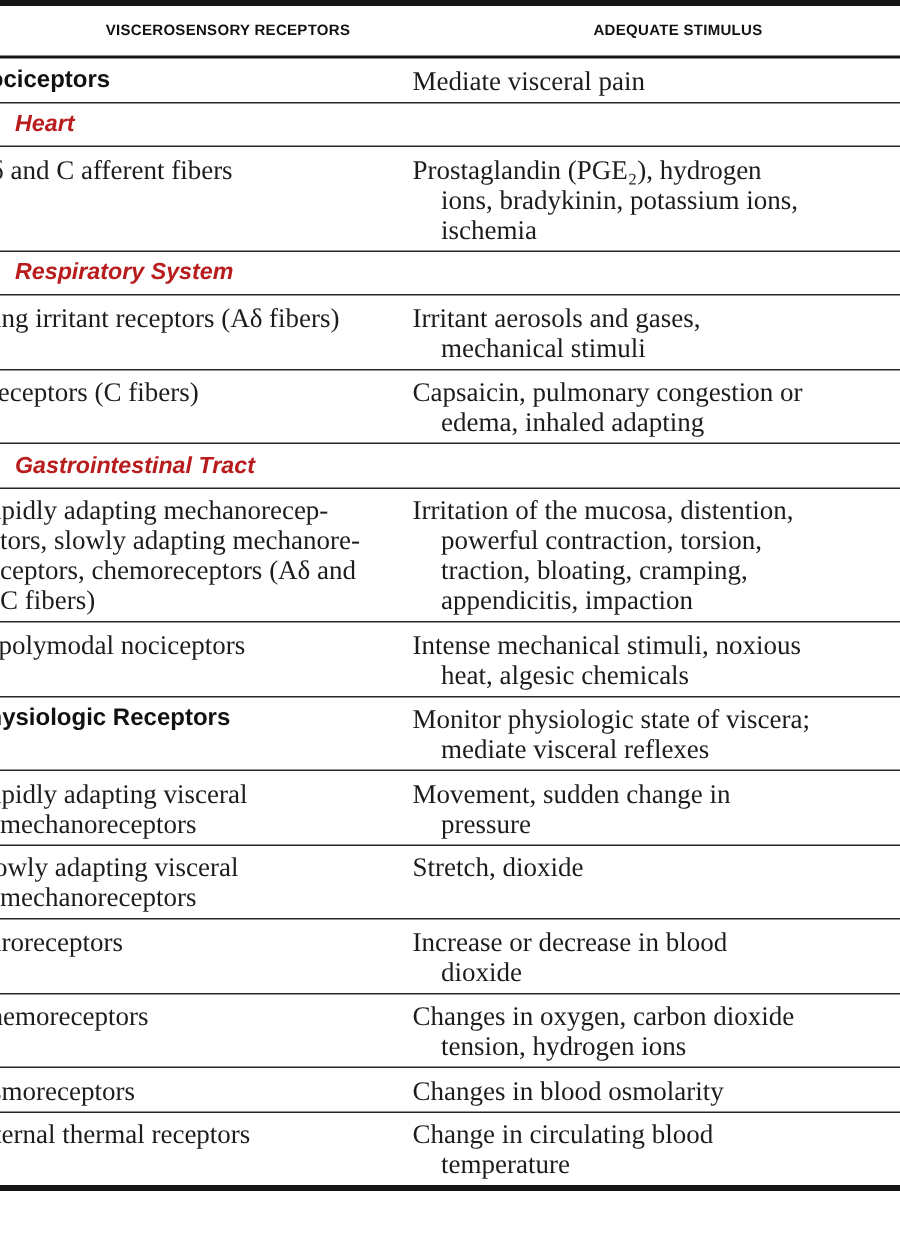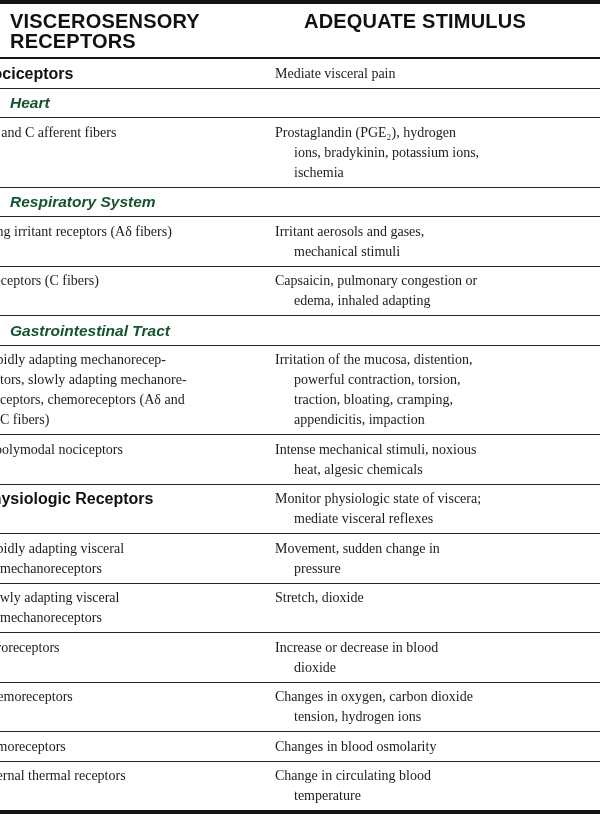"VISCEROSENSORY RECEPTORS" tr.header-row th { font-size: 20px -> 10px; text-align: left -> center }
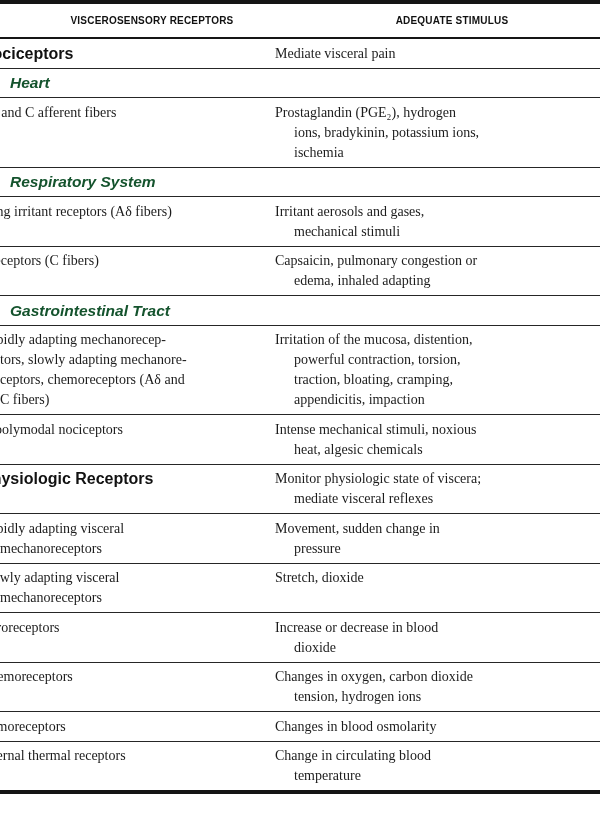"Mediate visceral pain" tr.data-row td { font-size: 14px -> 18px }
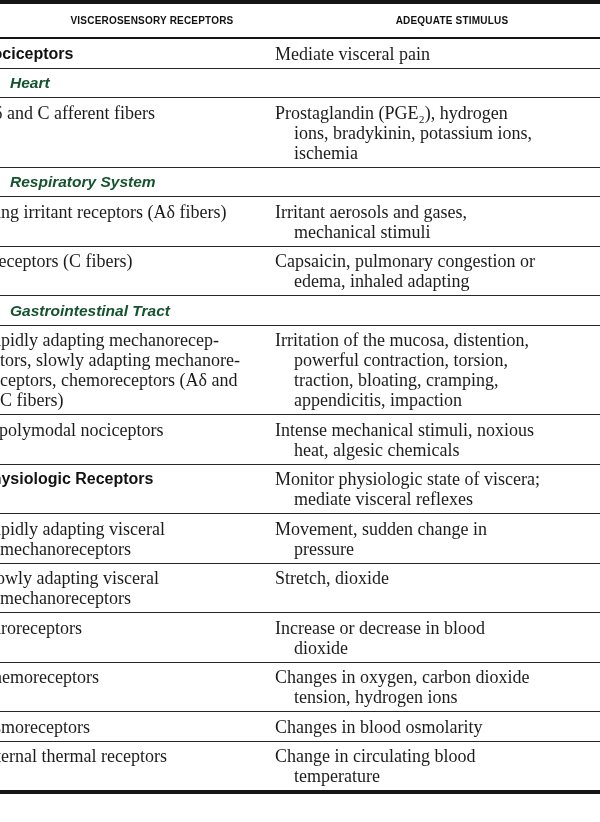"Heart" tr.section-row td { color: #14532d -> #b91c1c }
